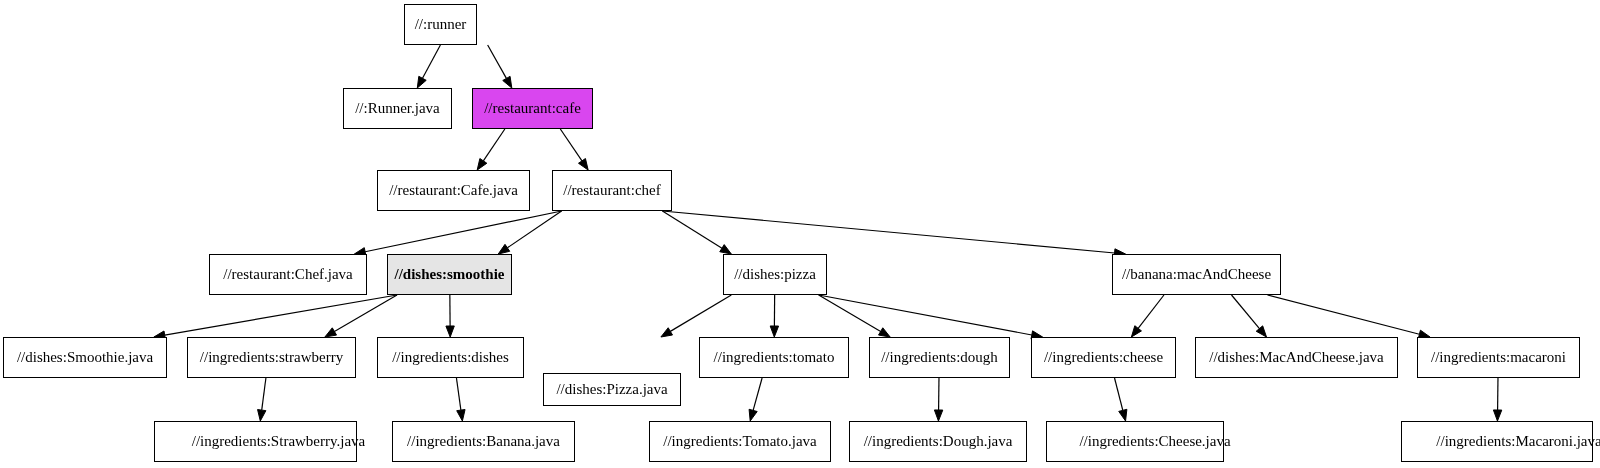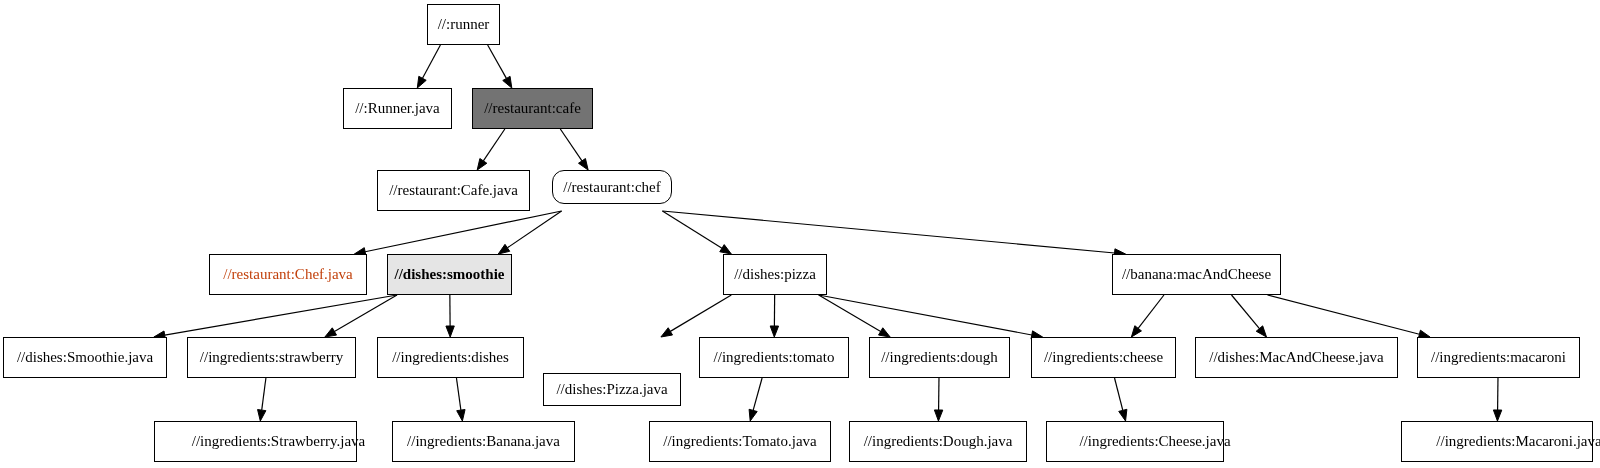"//:runner" div.node { left: 427px -> 404px }
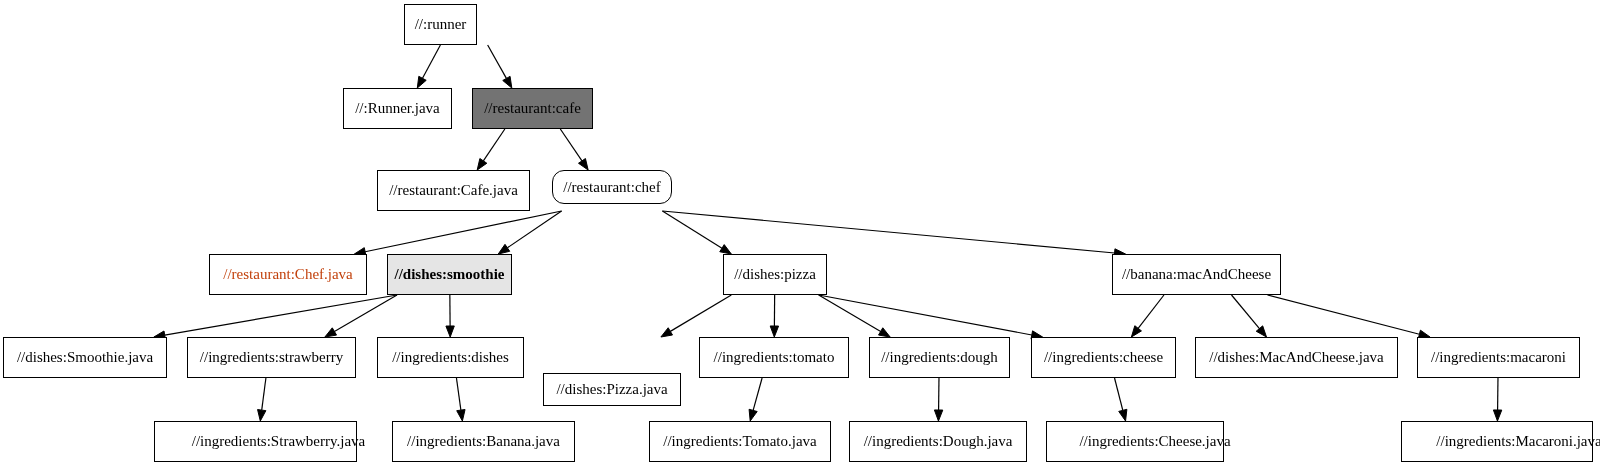"//restaurant:cafe" div.node { background: #737373 -> #d946ef }
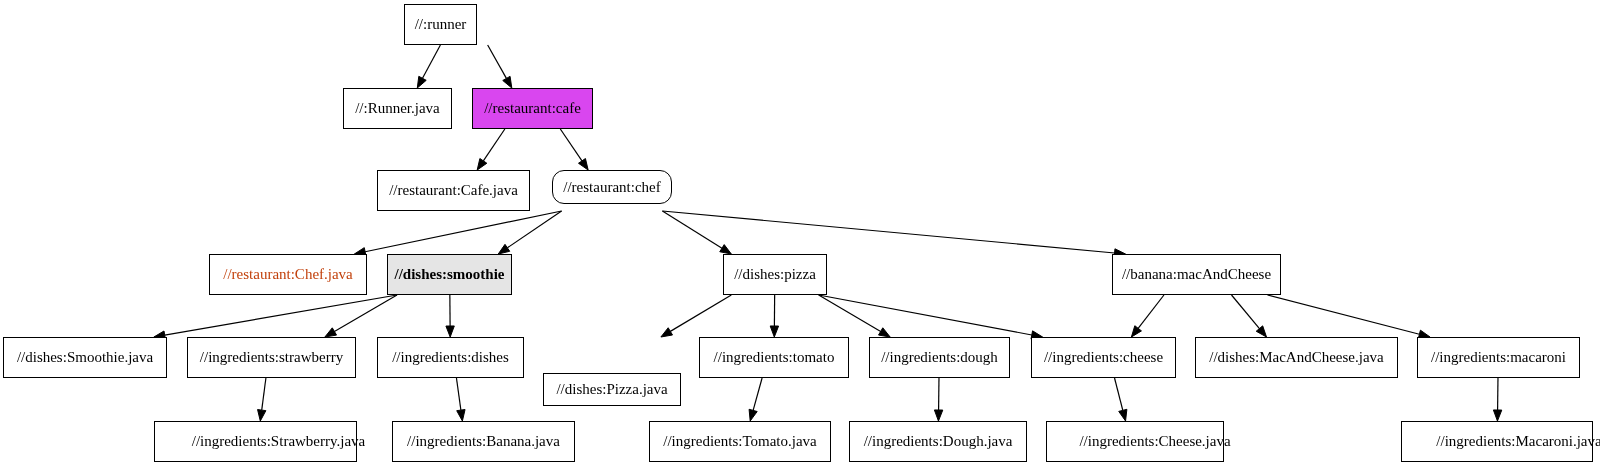"//restaurant:chef" div.node { border-radius: 12px -> none; height: 34px -> 41px }
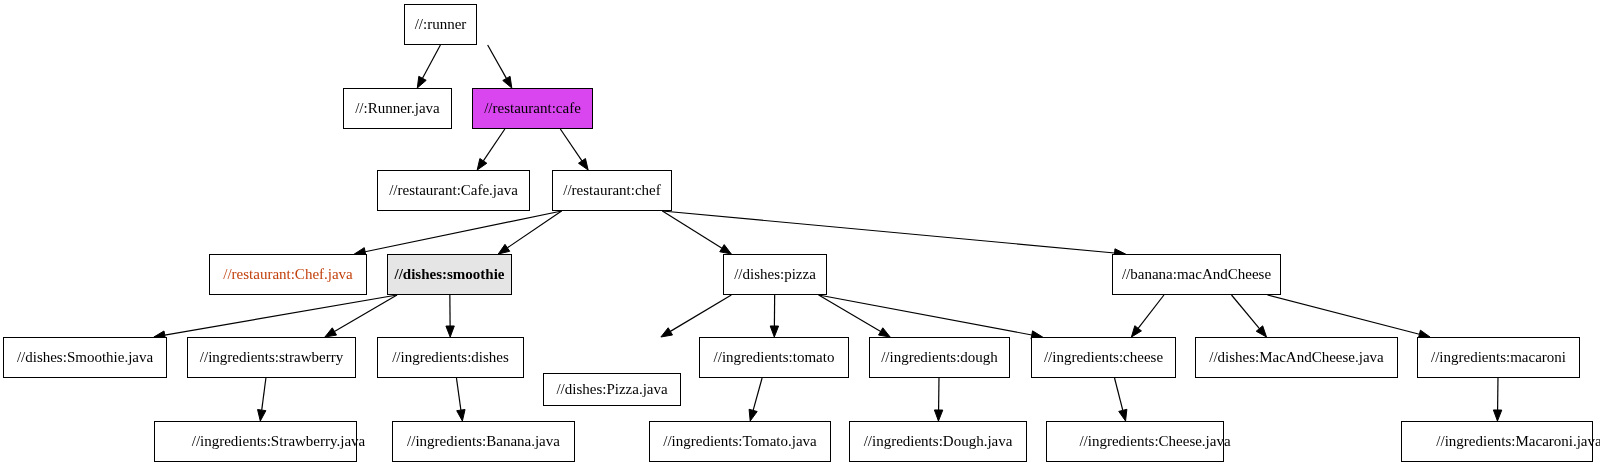"//restaurant:Chef.java" div.node { color: #c2410c -> #000000 }
